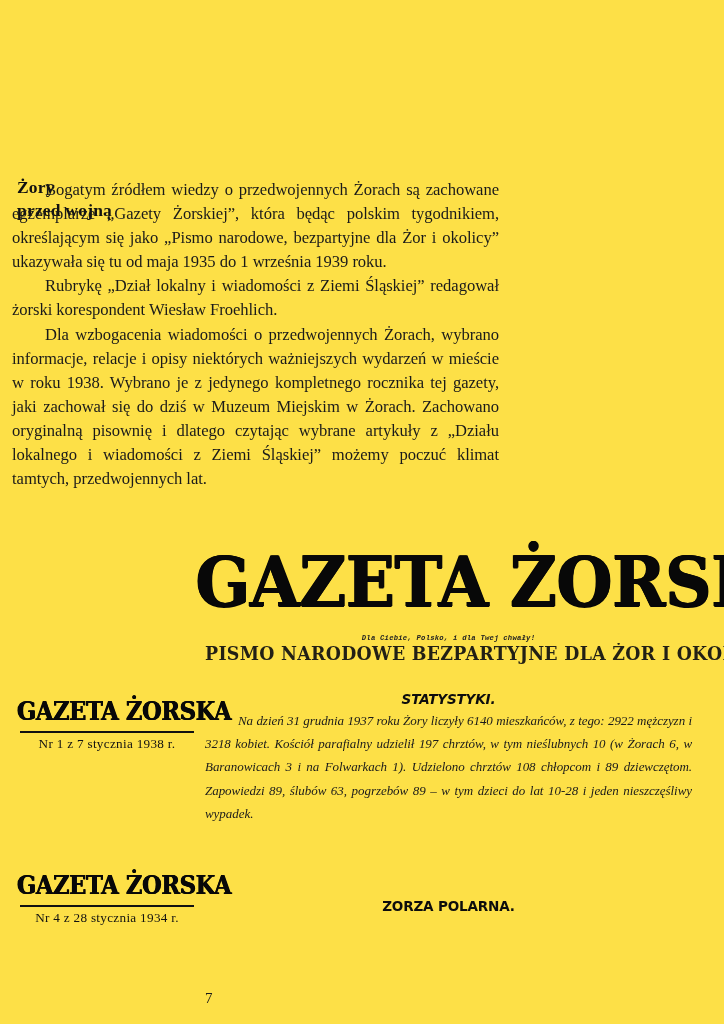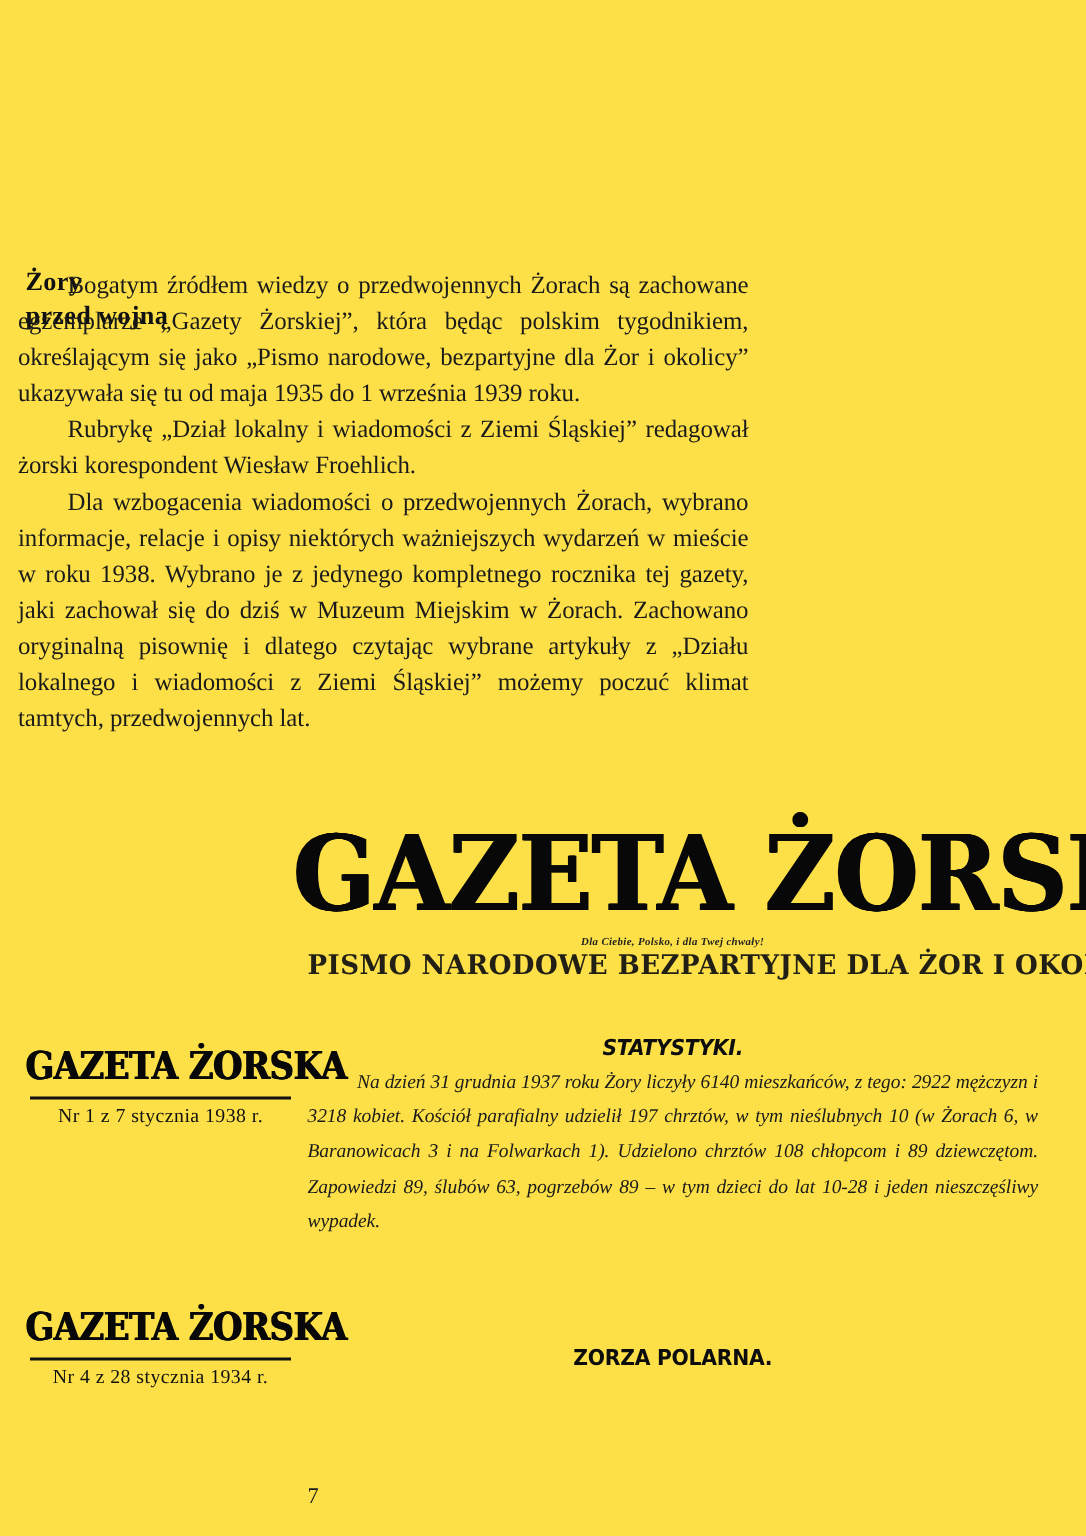"Dla Ciebie, Polsko, i dla" .masthead-tagline { font-family: Liberation Serif, serif -> Liberation Mono, monospace; margin-top: 3px -> 13px }
